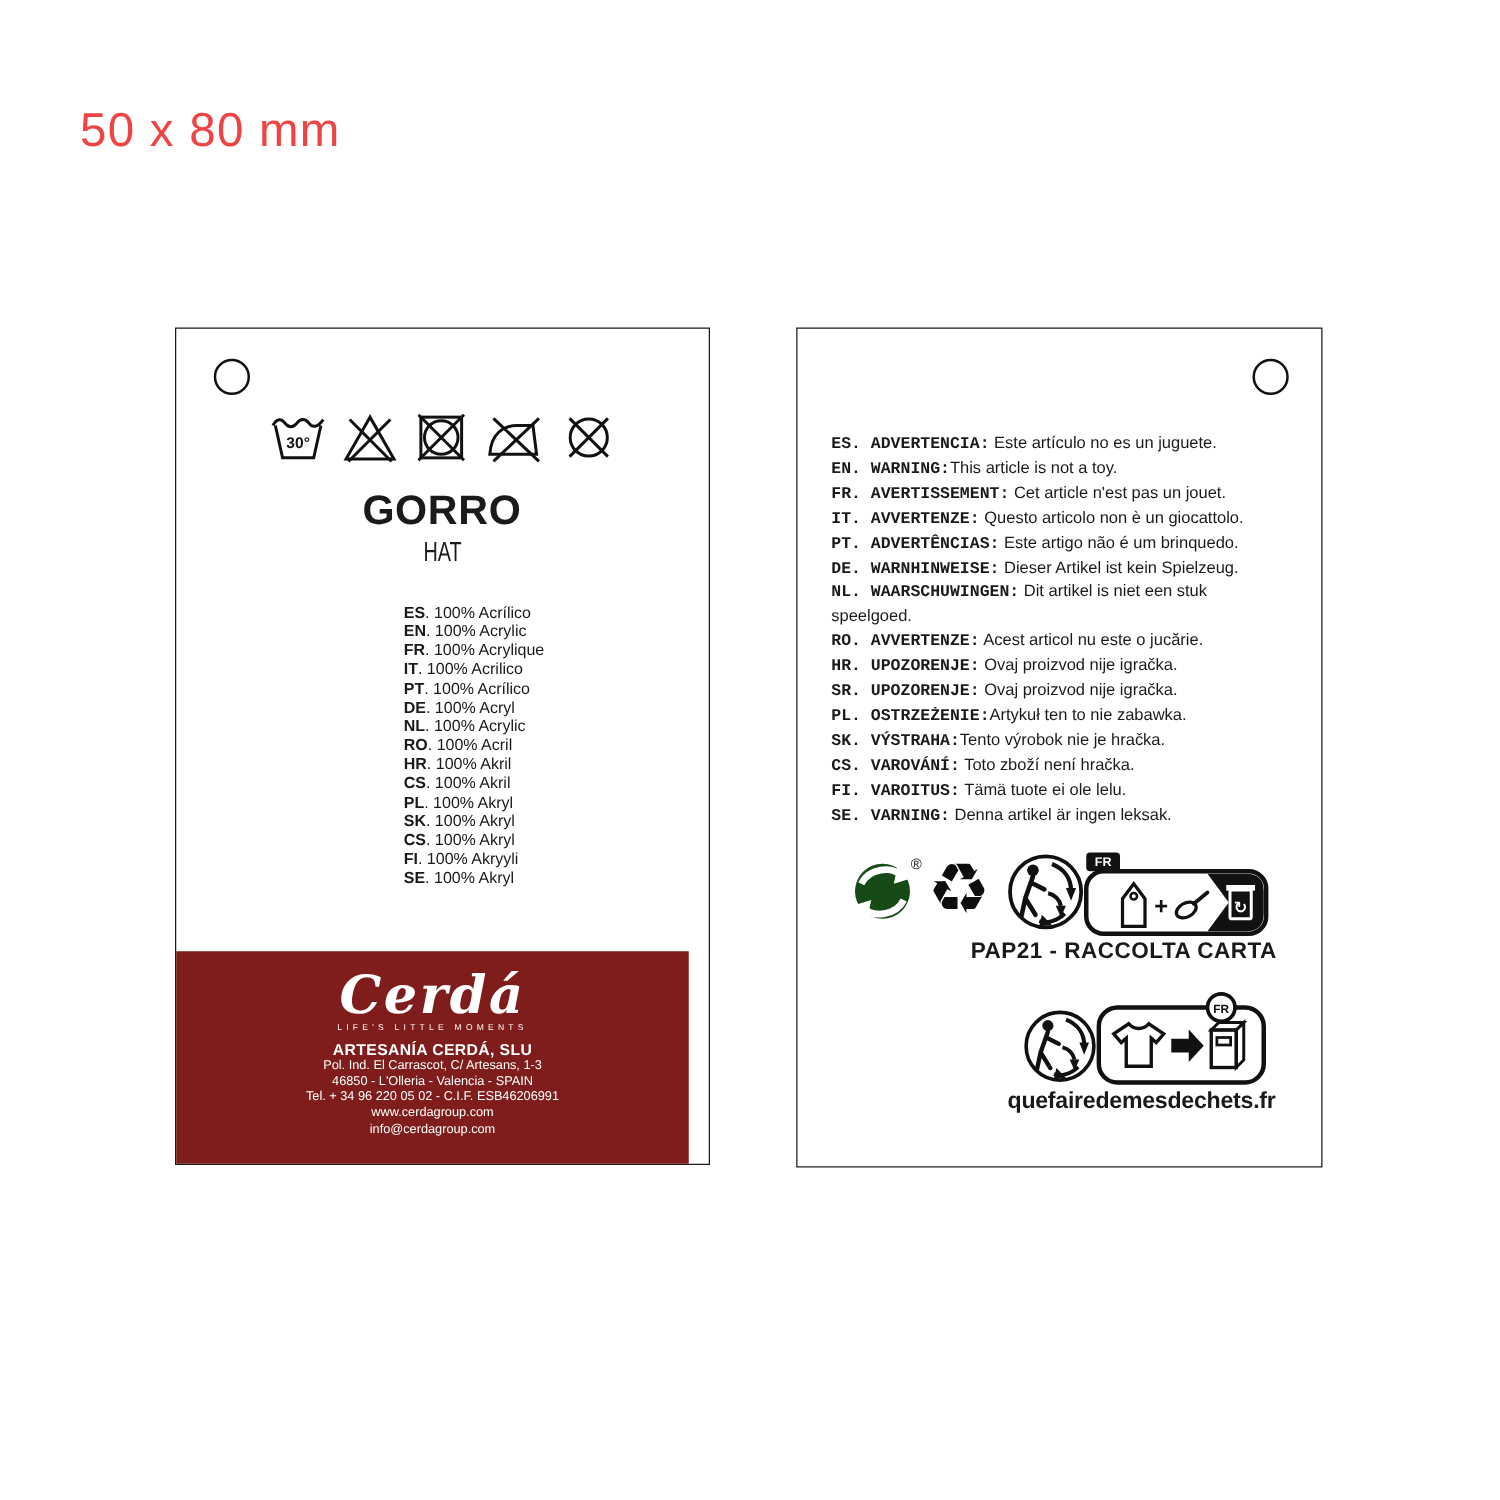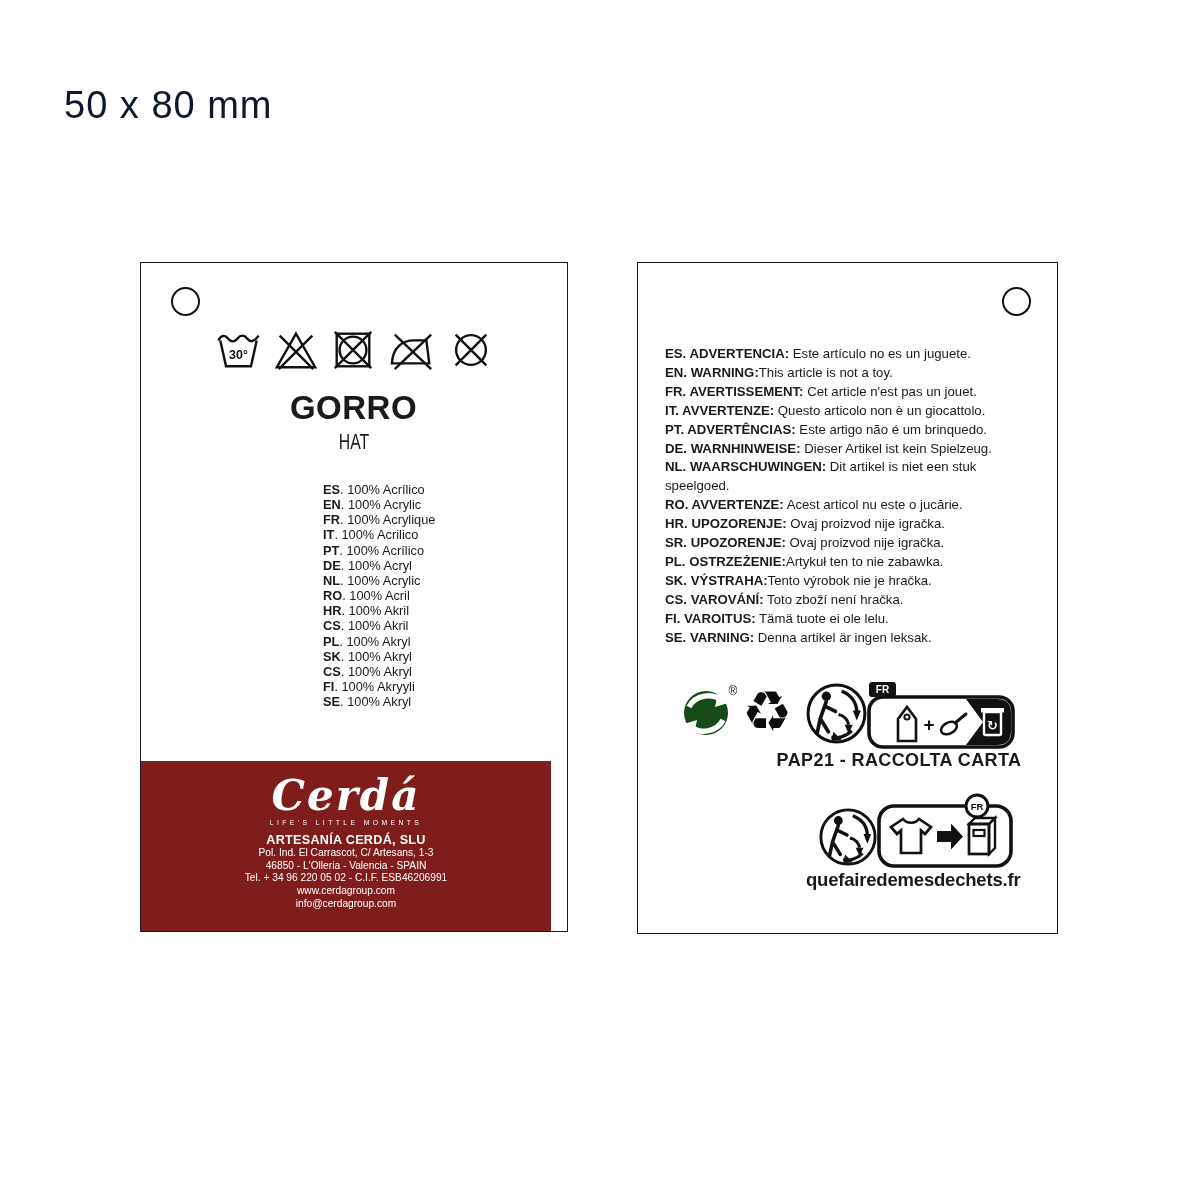"50 x 80 mm" .size-label { color: #0f172a -> #ef4444 }
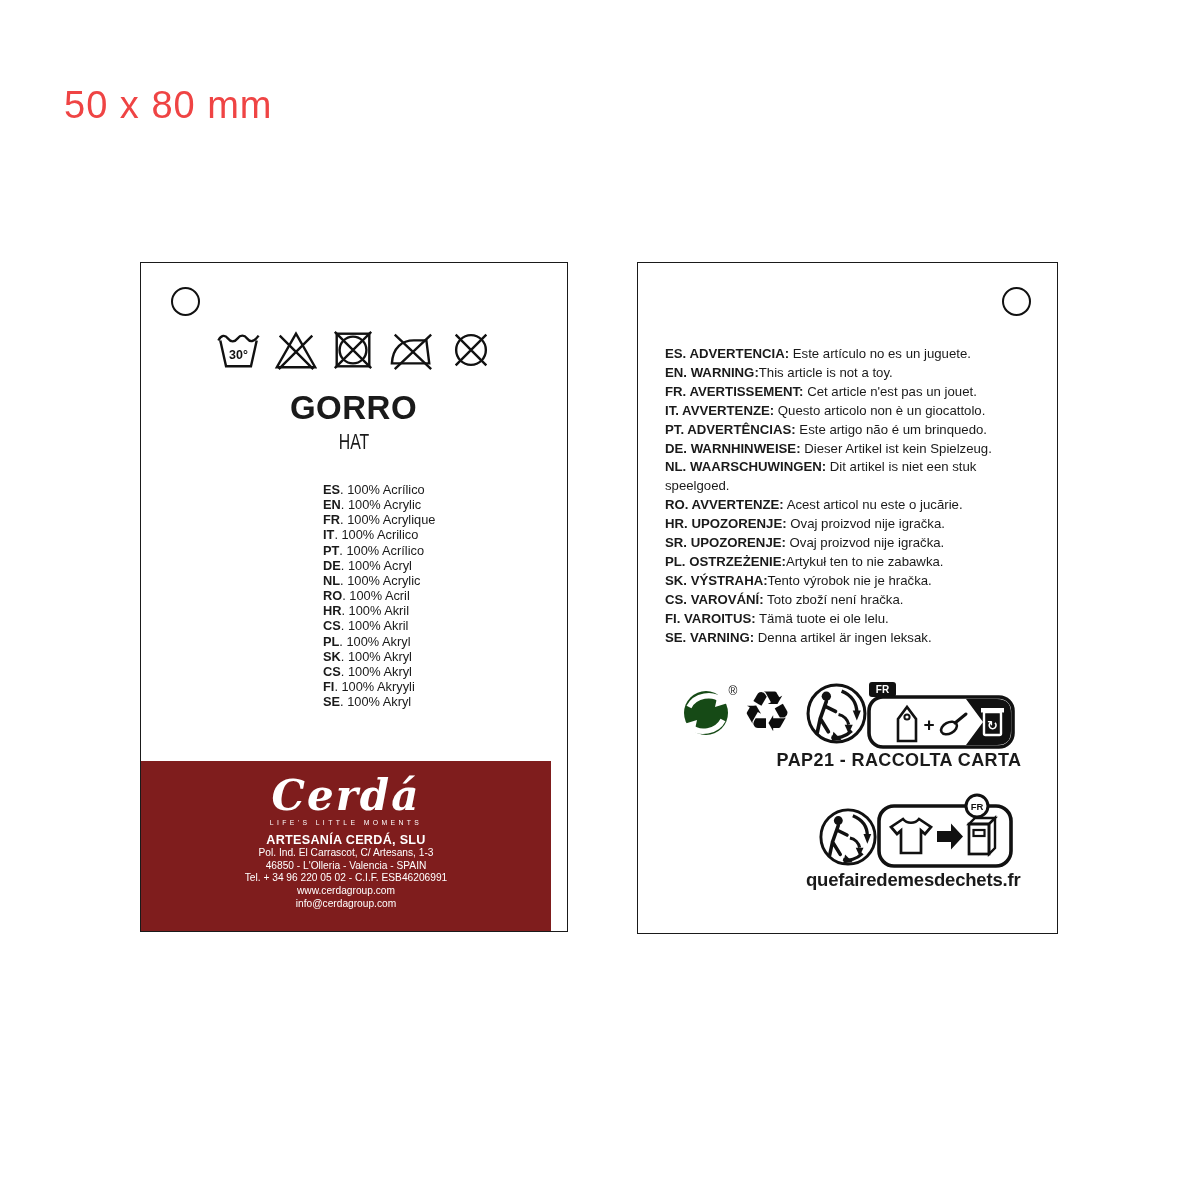"ES. ADVERTENCIA:" .warn-line b { font-family: none -> Liberation Mono, monospace }
